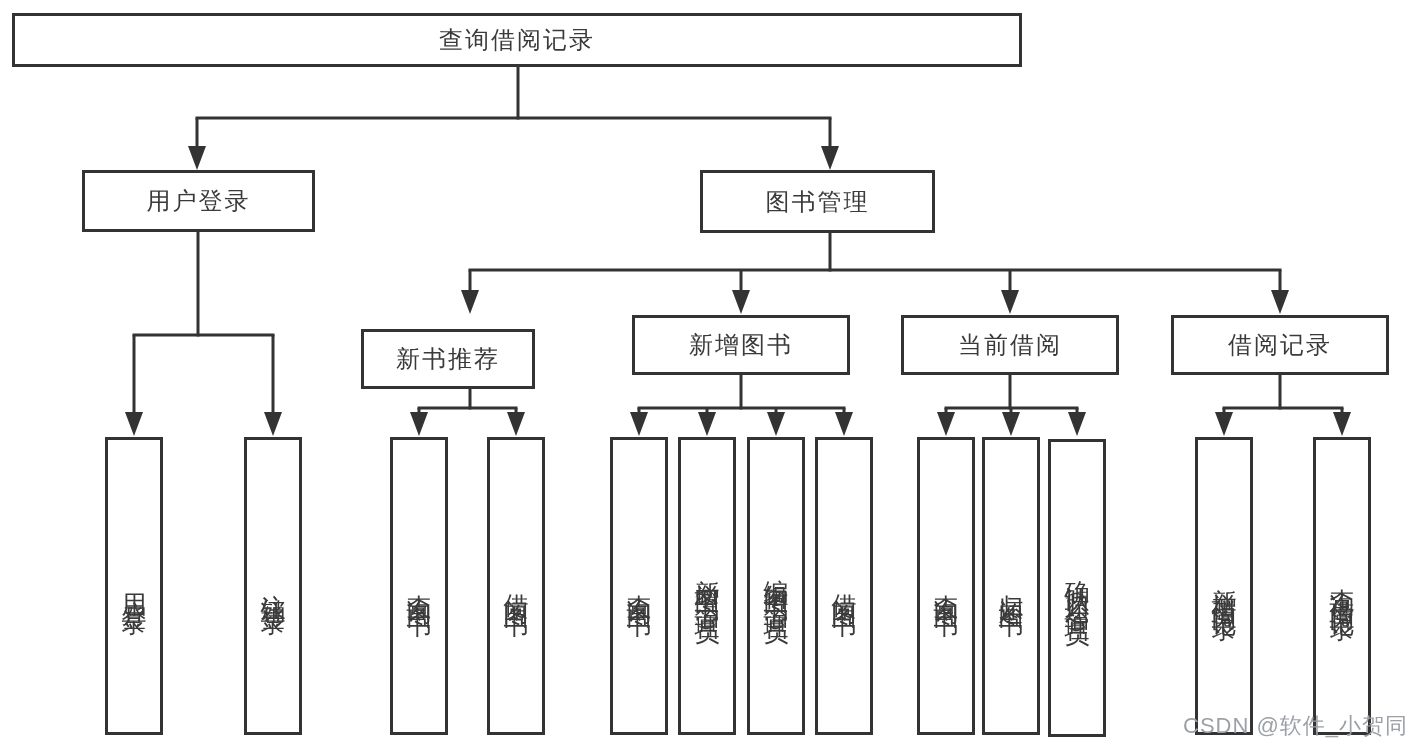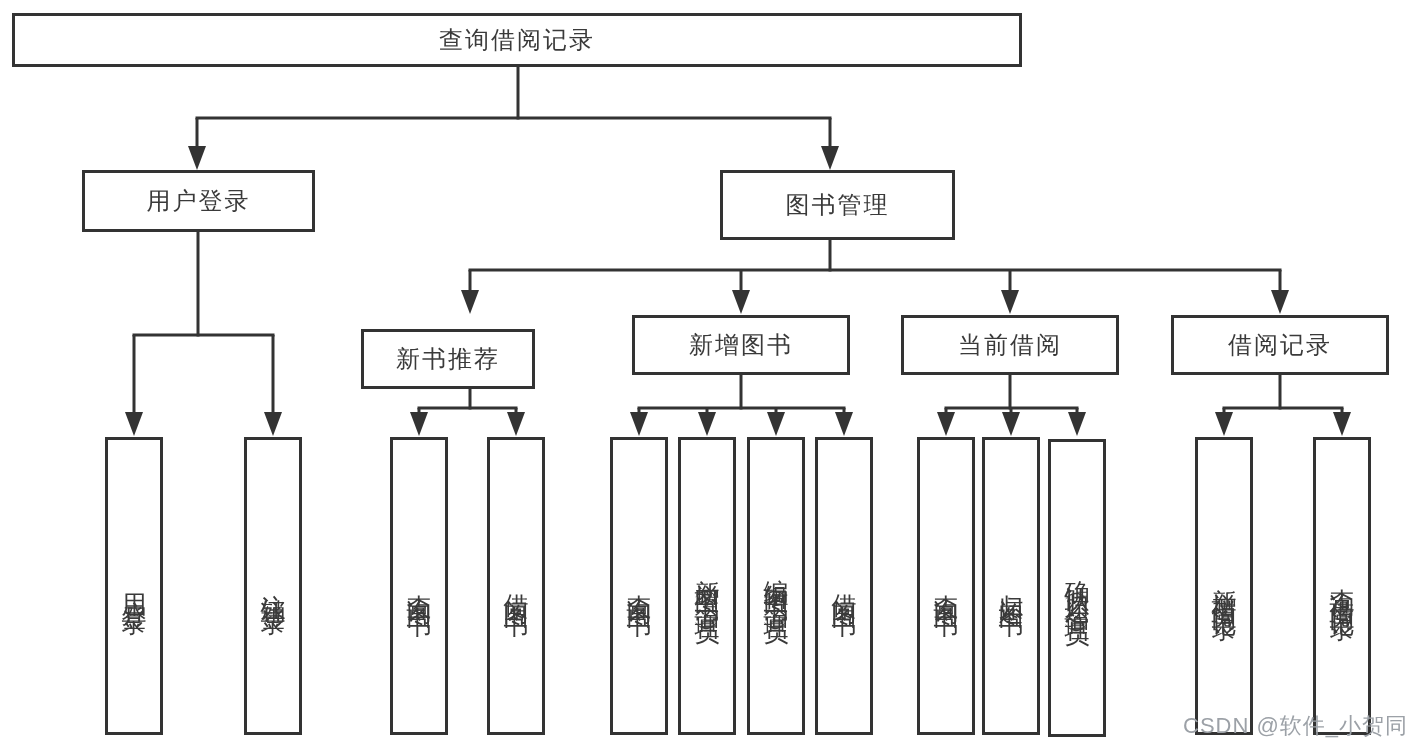"图书管理" div.node { height: 70px -> 63px; left: 720px -> 700px }
